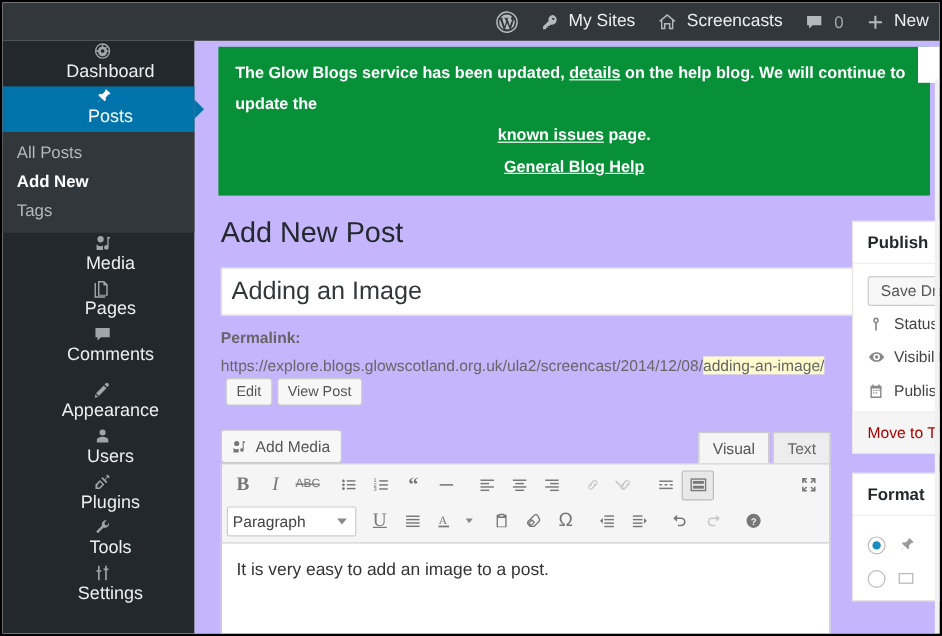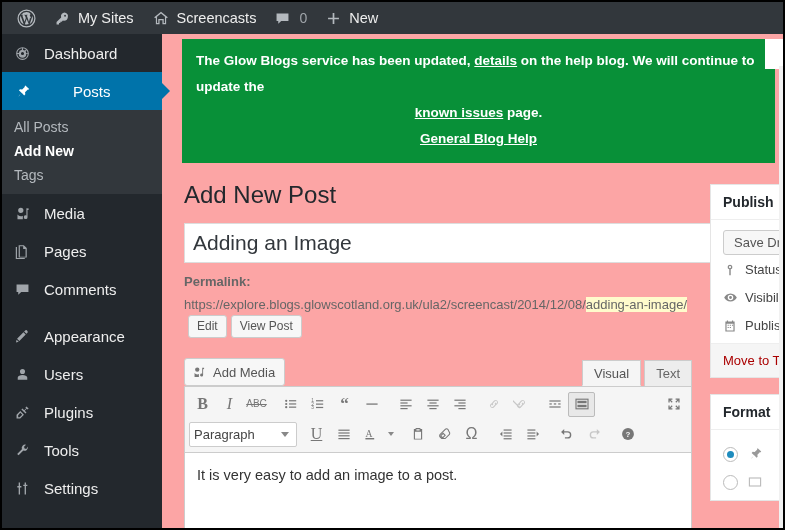"My Sites" #adminbar { justify-content: none -> flex-end }
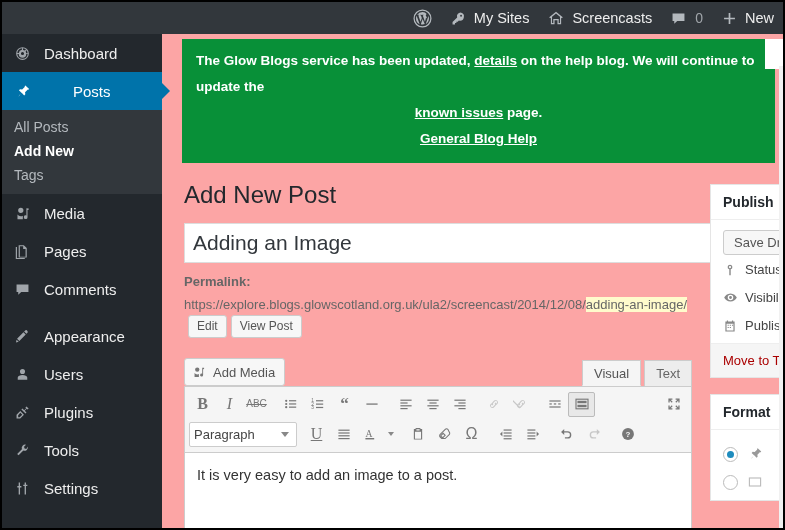"Dashboard" .menu-top { flex-direction: none -> column }
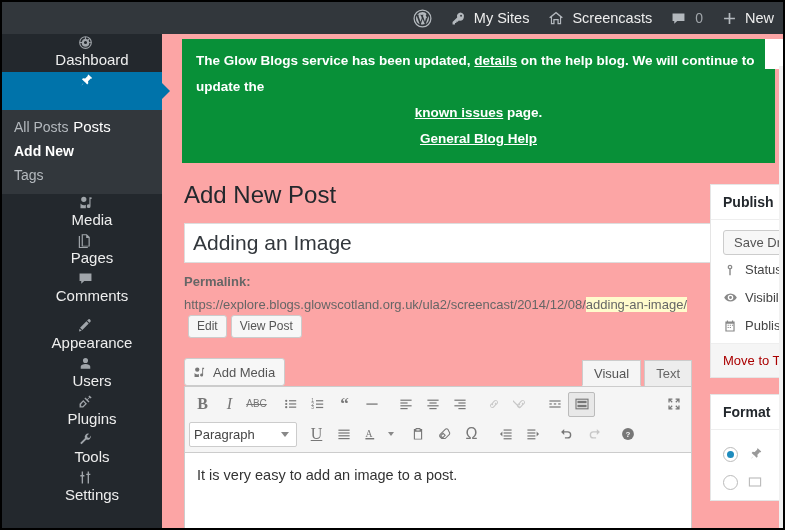"The Glow Blogs service has" #content { background: #fca5a5 -> #c4b5fd }
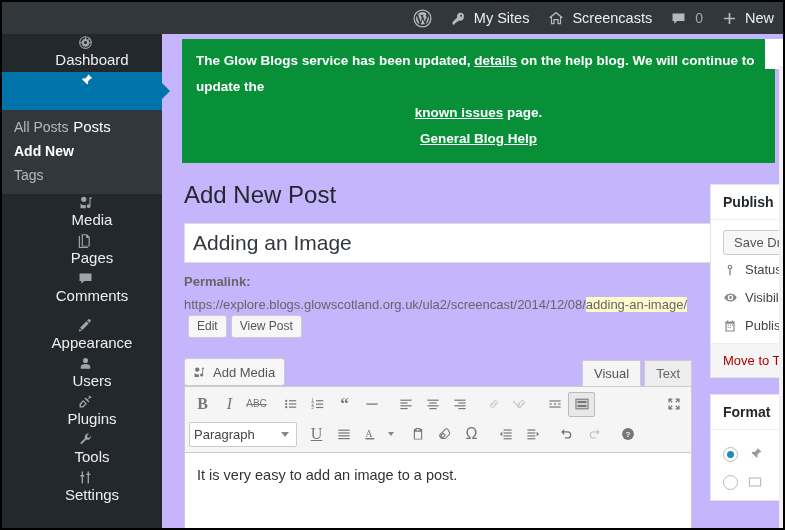"Posts" .menu-top.current { gap: 29px -> none }
